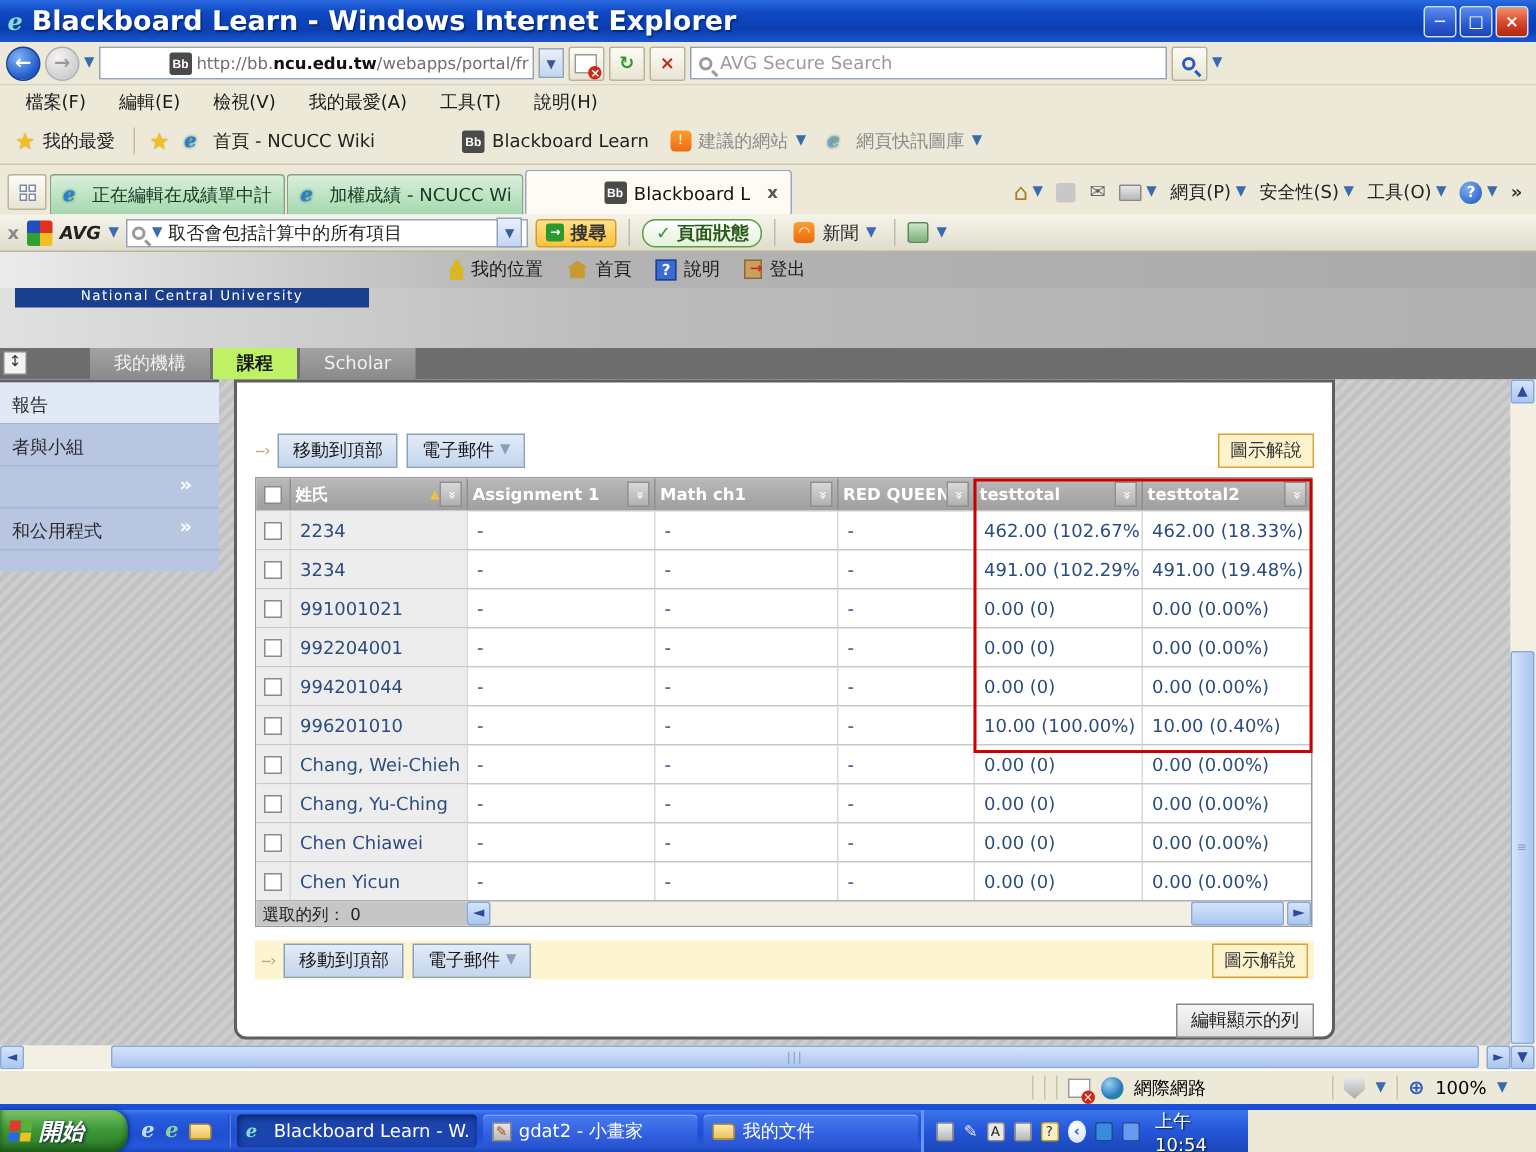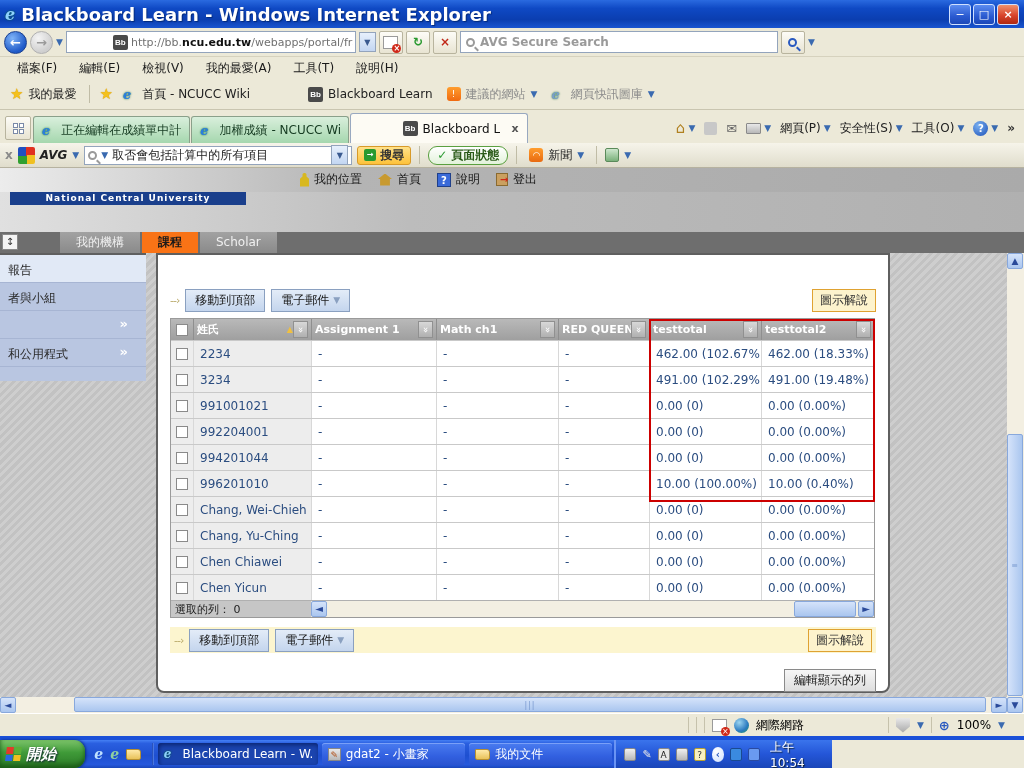"AVG Secure Search" #searchbox { font-weight: bold -> none }
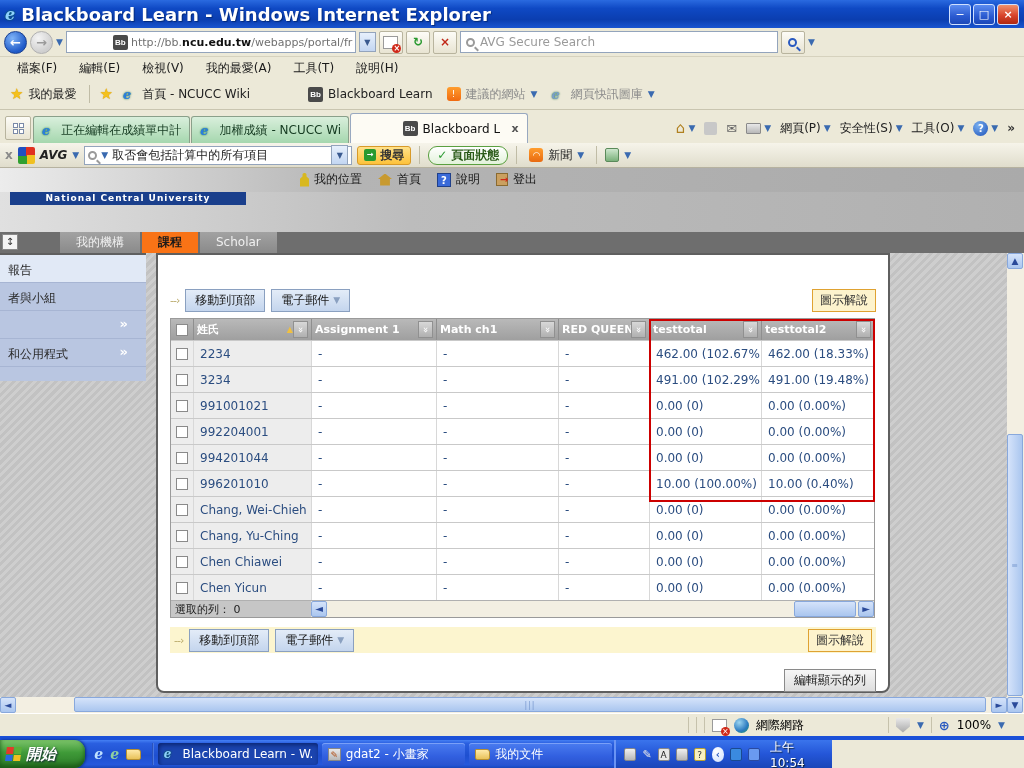"National Central University" #nculogo .en { font-weight: bold -> normal }
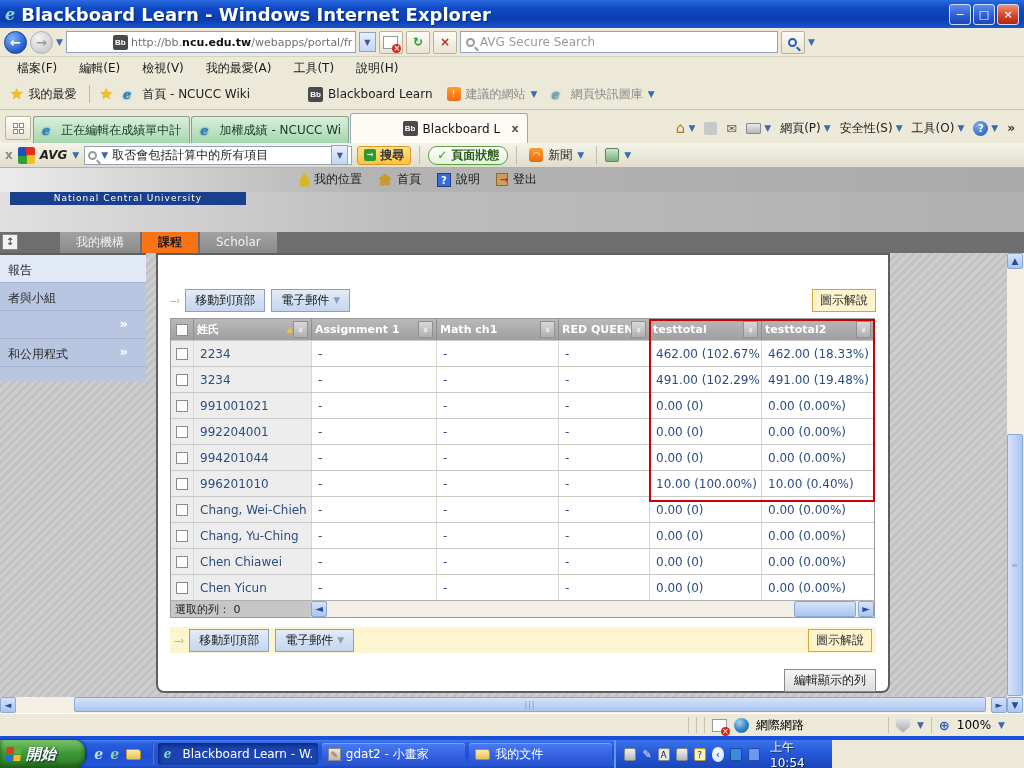"課程" .bbtab.active { background: #f97316 -> #bef264 }
